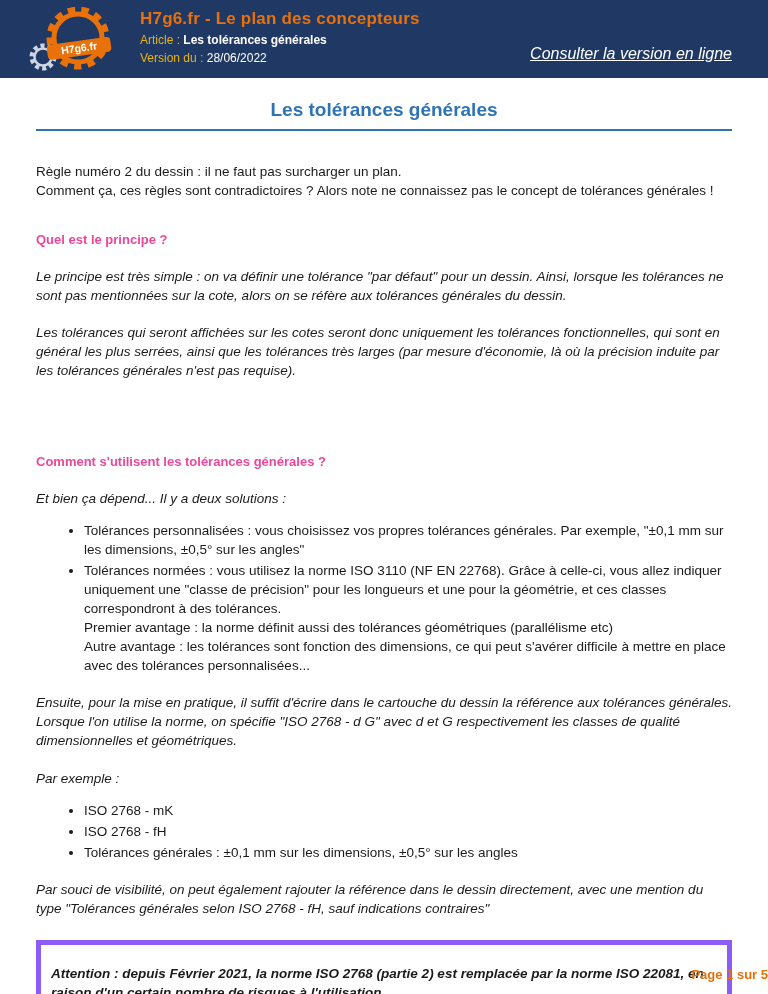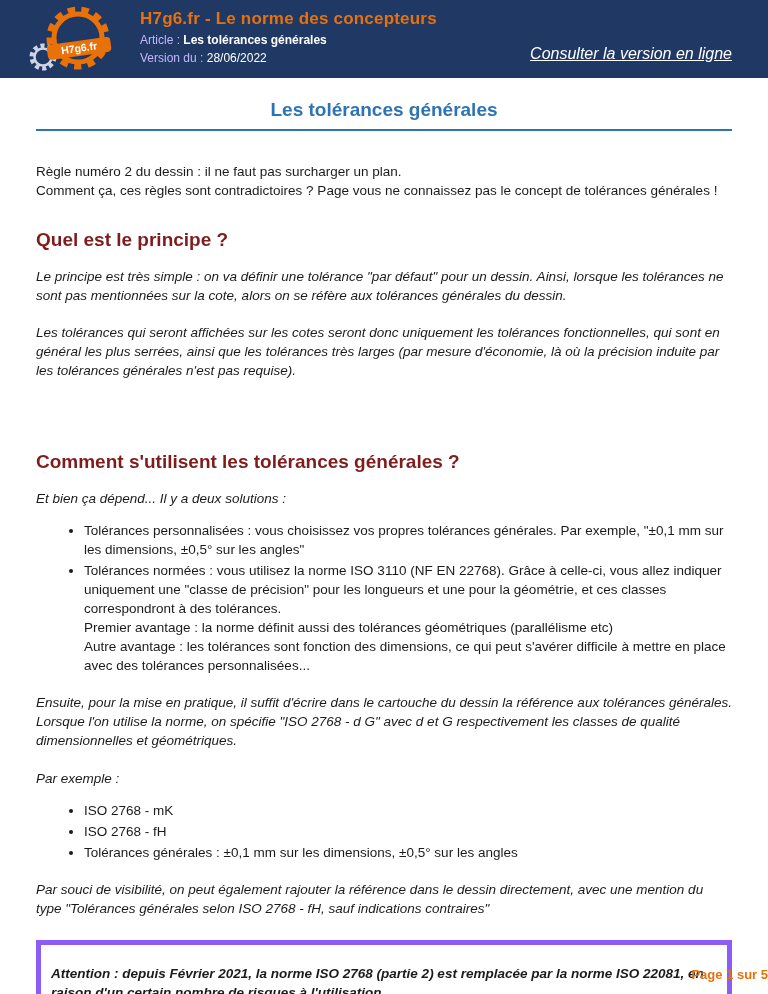"H7g6.fr - Le norme des" div.site-title { text: norme -> plan }
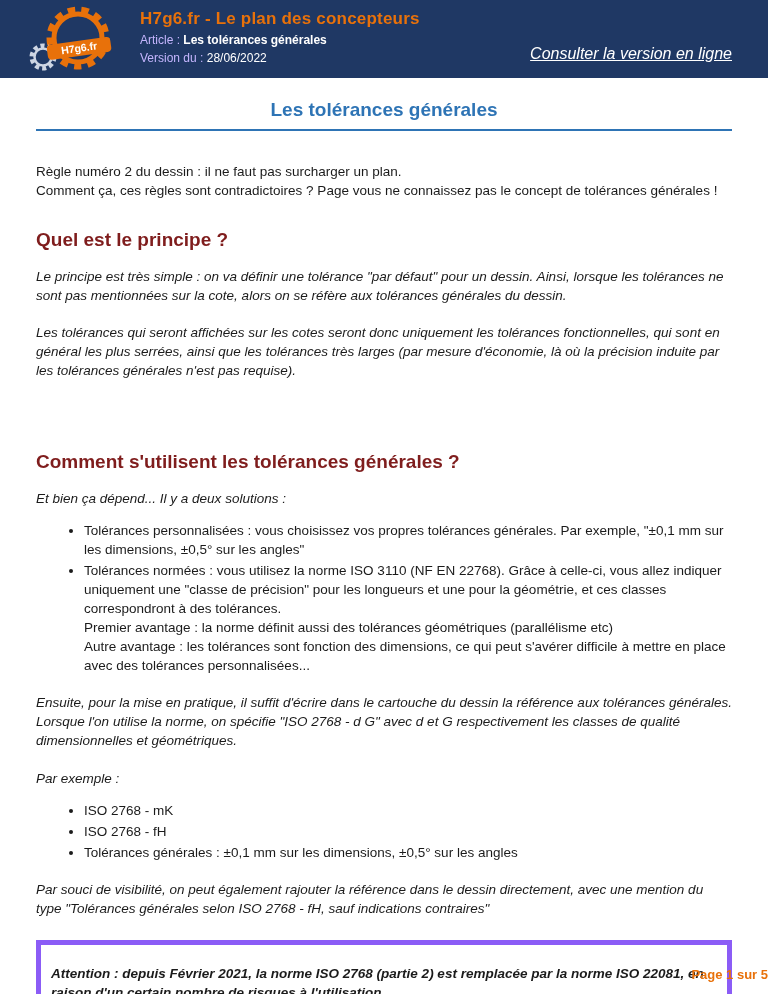"Article :" .meta-label { color: #c4b5fd -> #eab308 }
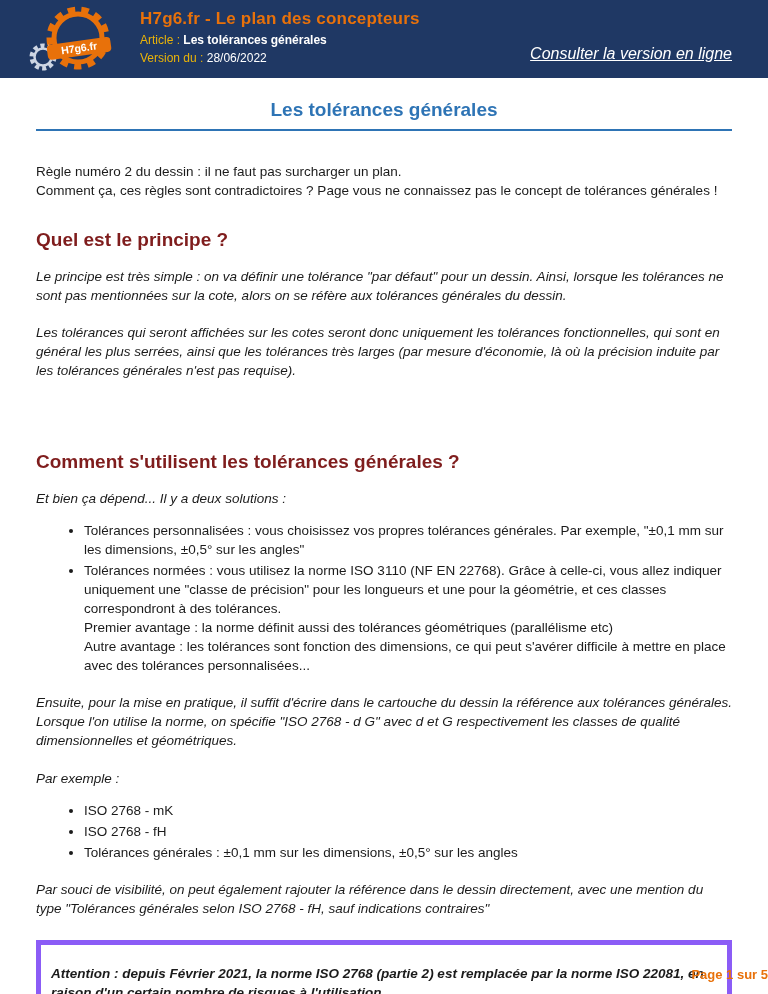"Comment ça, ces règles sont" span { text: Page vous -> Alors note }
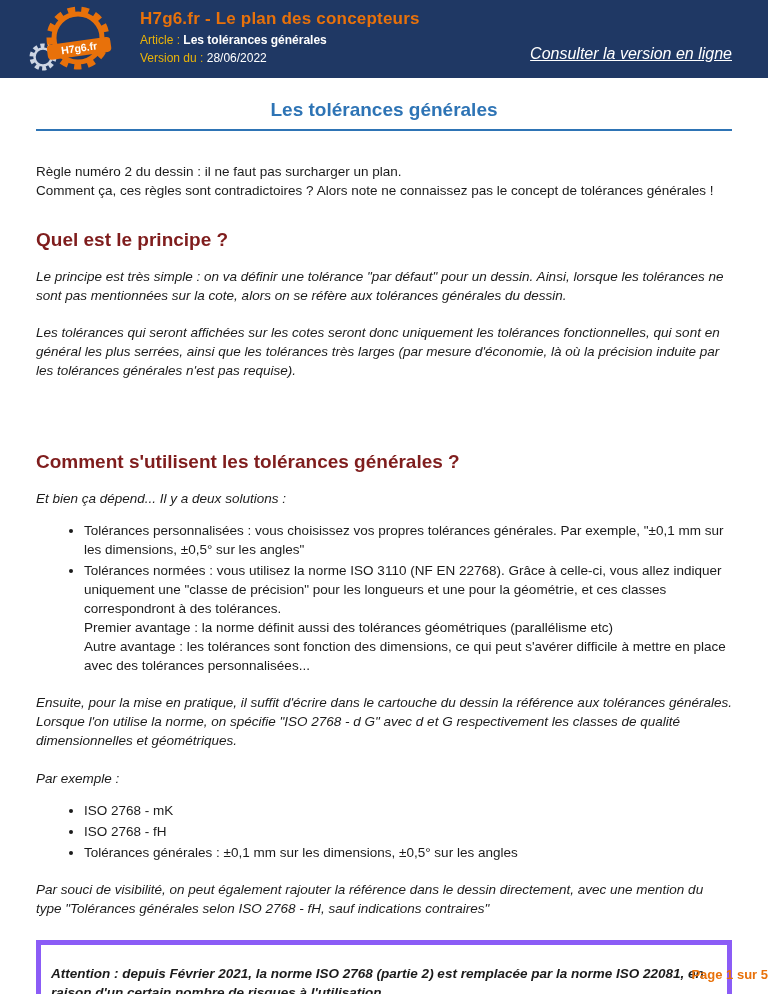"Quel est le principe ?" .sec-heading { color: #7f1d1d -> #ec4899; font-size: 19px -> 13px }
